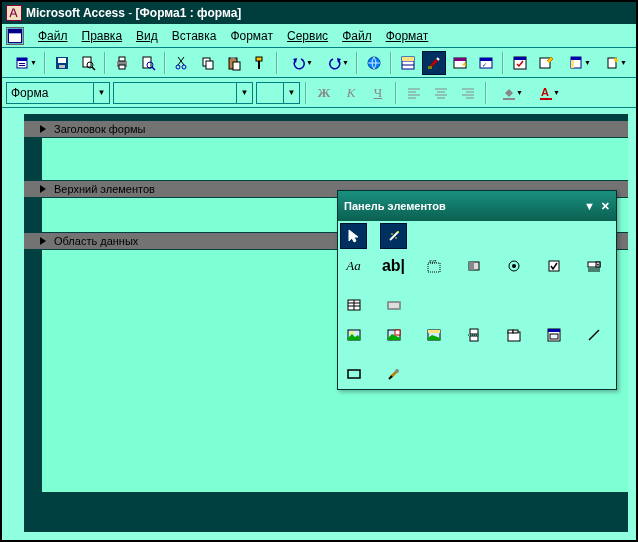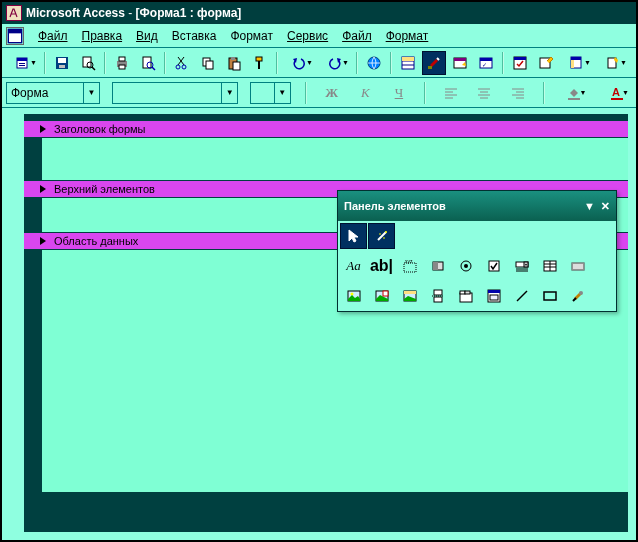"Форма" .fmt-bar { gap: 12px -> 3px }
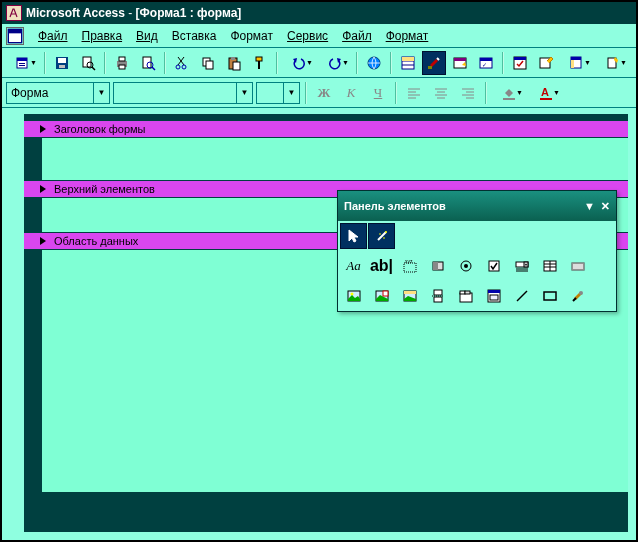"Заголовок формы" .section-header { background: #d946ef -> #737373 }
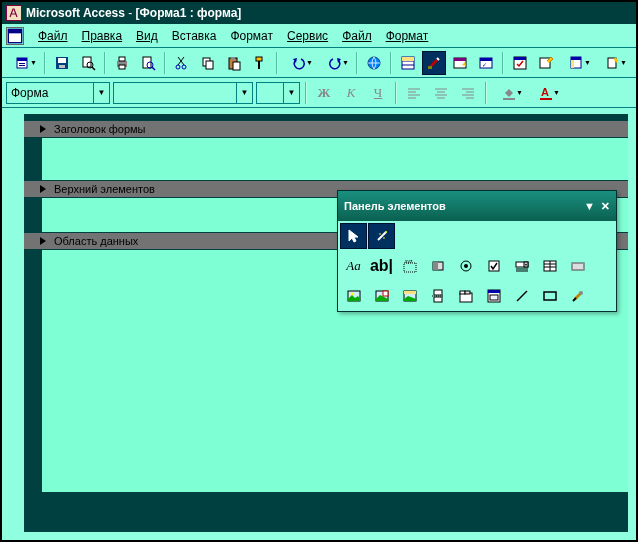"Aa" .toolbox-row { gap: 1px -> 13px }
